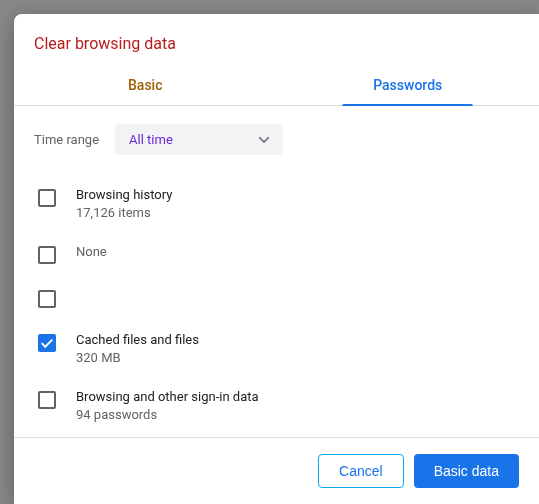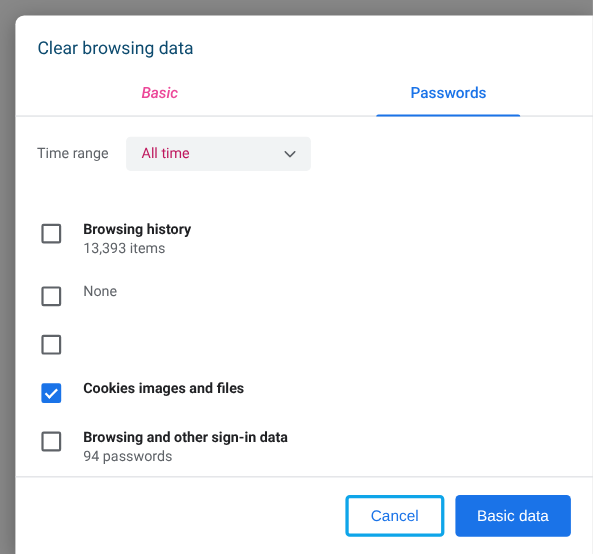"Clear browsing data" .title { color: #0c4a6e -> #b91c1c }
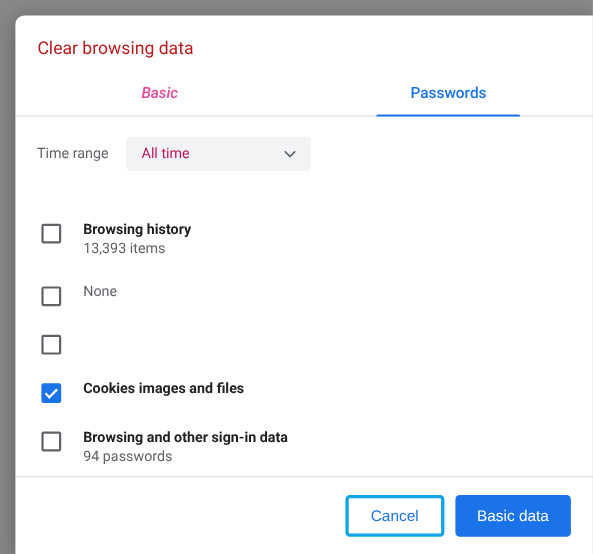"Basic" .tab-inactive { color: #ec4899 -> #a16207; font-style: italic -> none }
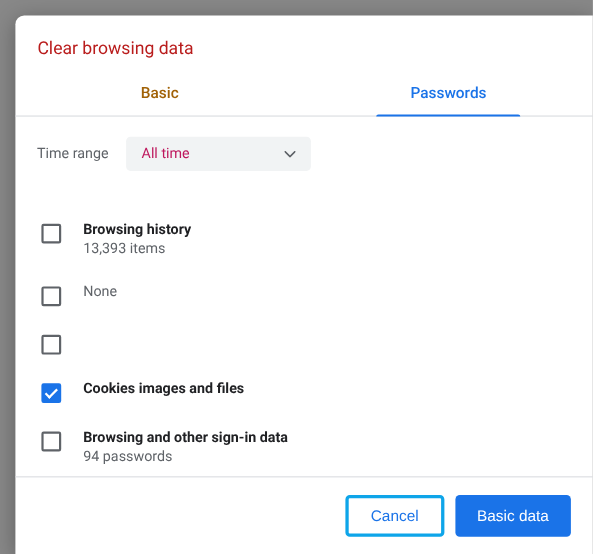"Time range" .timerange-row { margin-bottom: 36px -> 22px }
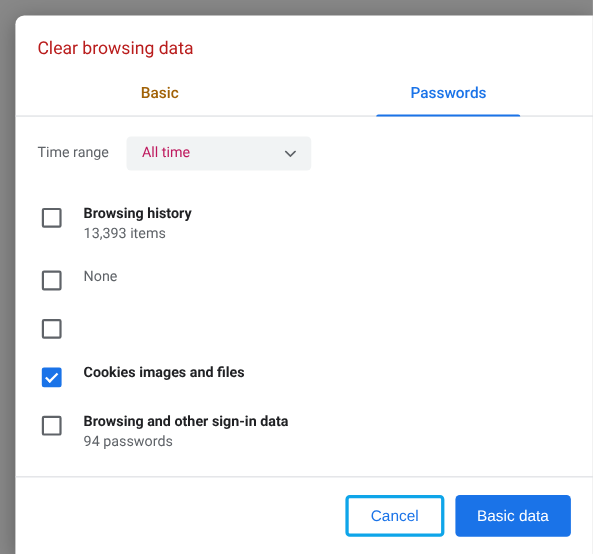"All time" .select { color: #be185d -> #6d28d9 }
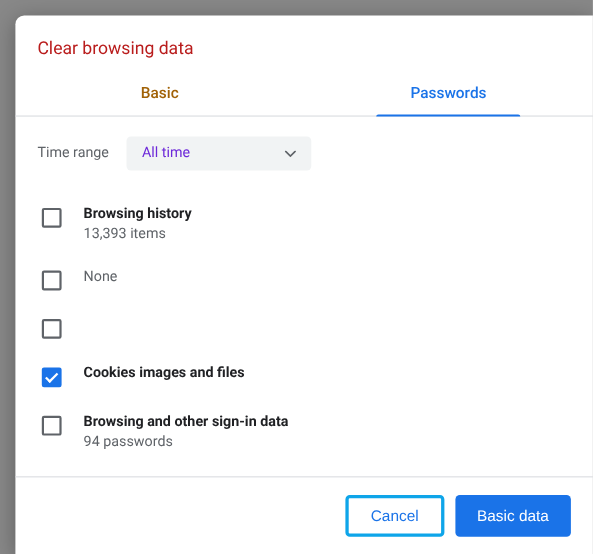"Browsing history" .item-title { font-weight: bold -> none }
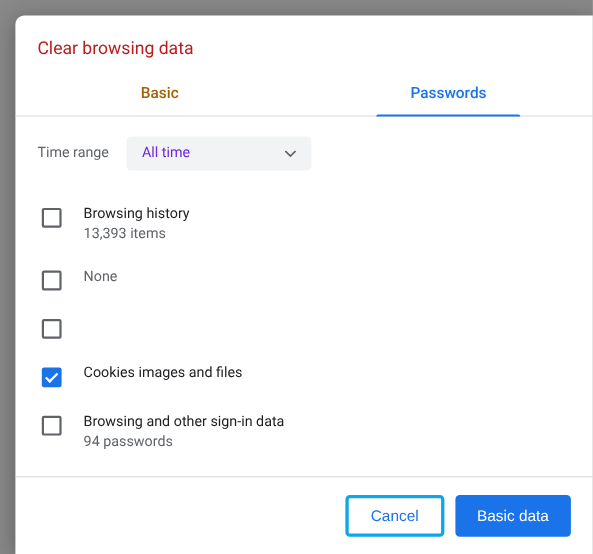"13,393 items" span.item-sub { text: 13,393 -> 17,126 }
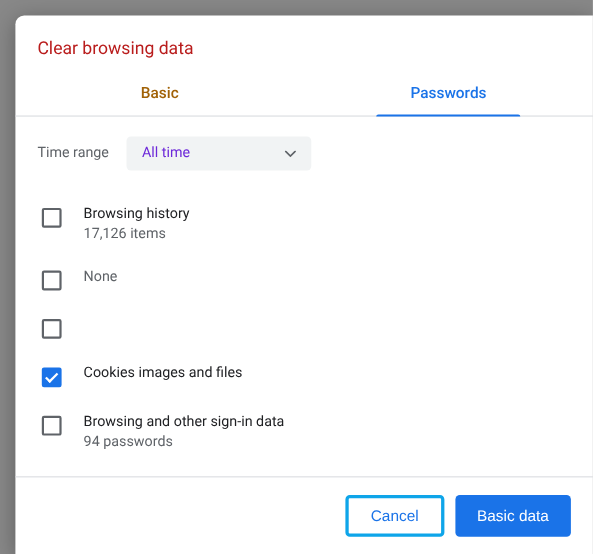"Cookies images and files" span.item-title { text: Cookies images -> Cached files }
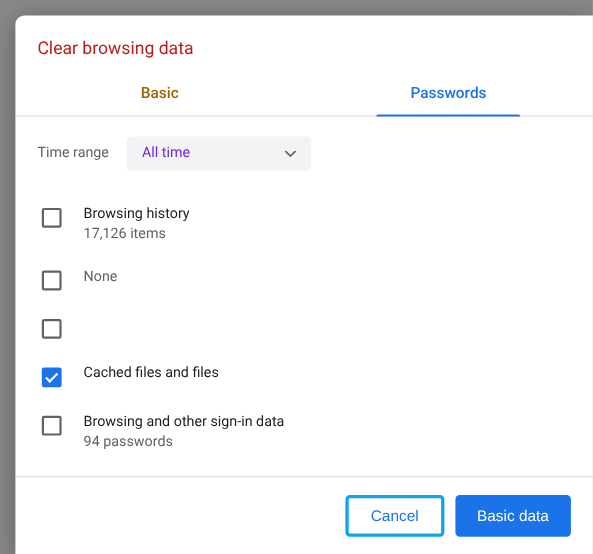"320 MB" span.item-sub { html: none -> <span>320 MB</span> }
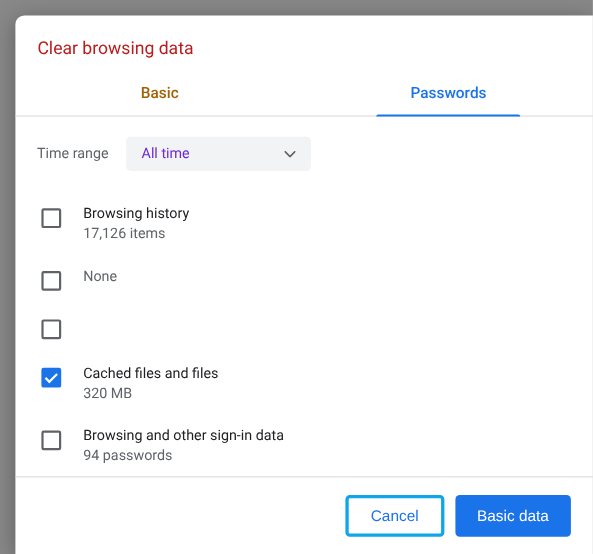"Cancel" .btn-secondary { border: 3px solid #0ea5e9 -> 1px solid #0ea5e9 }
